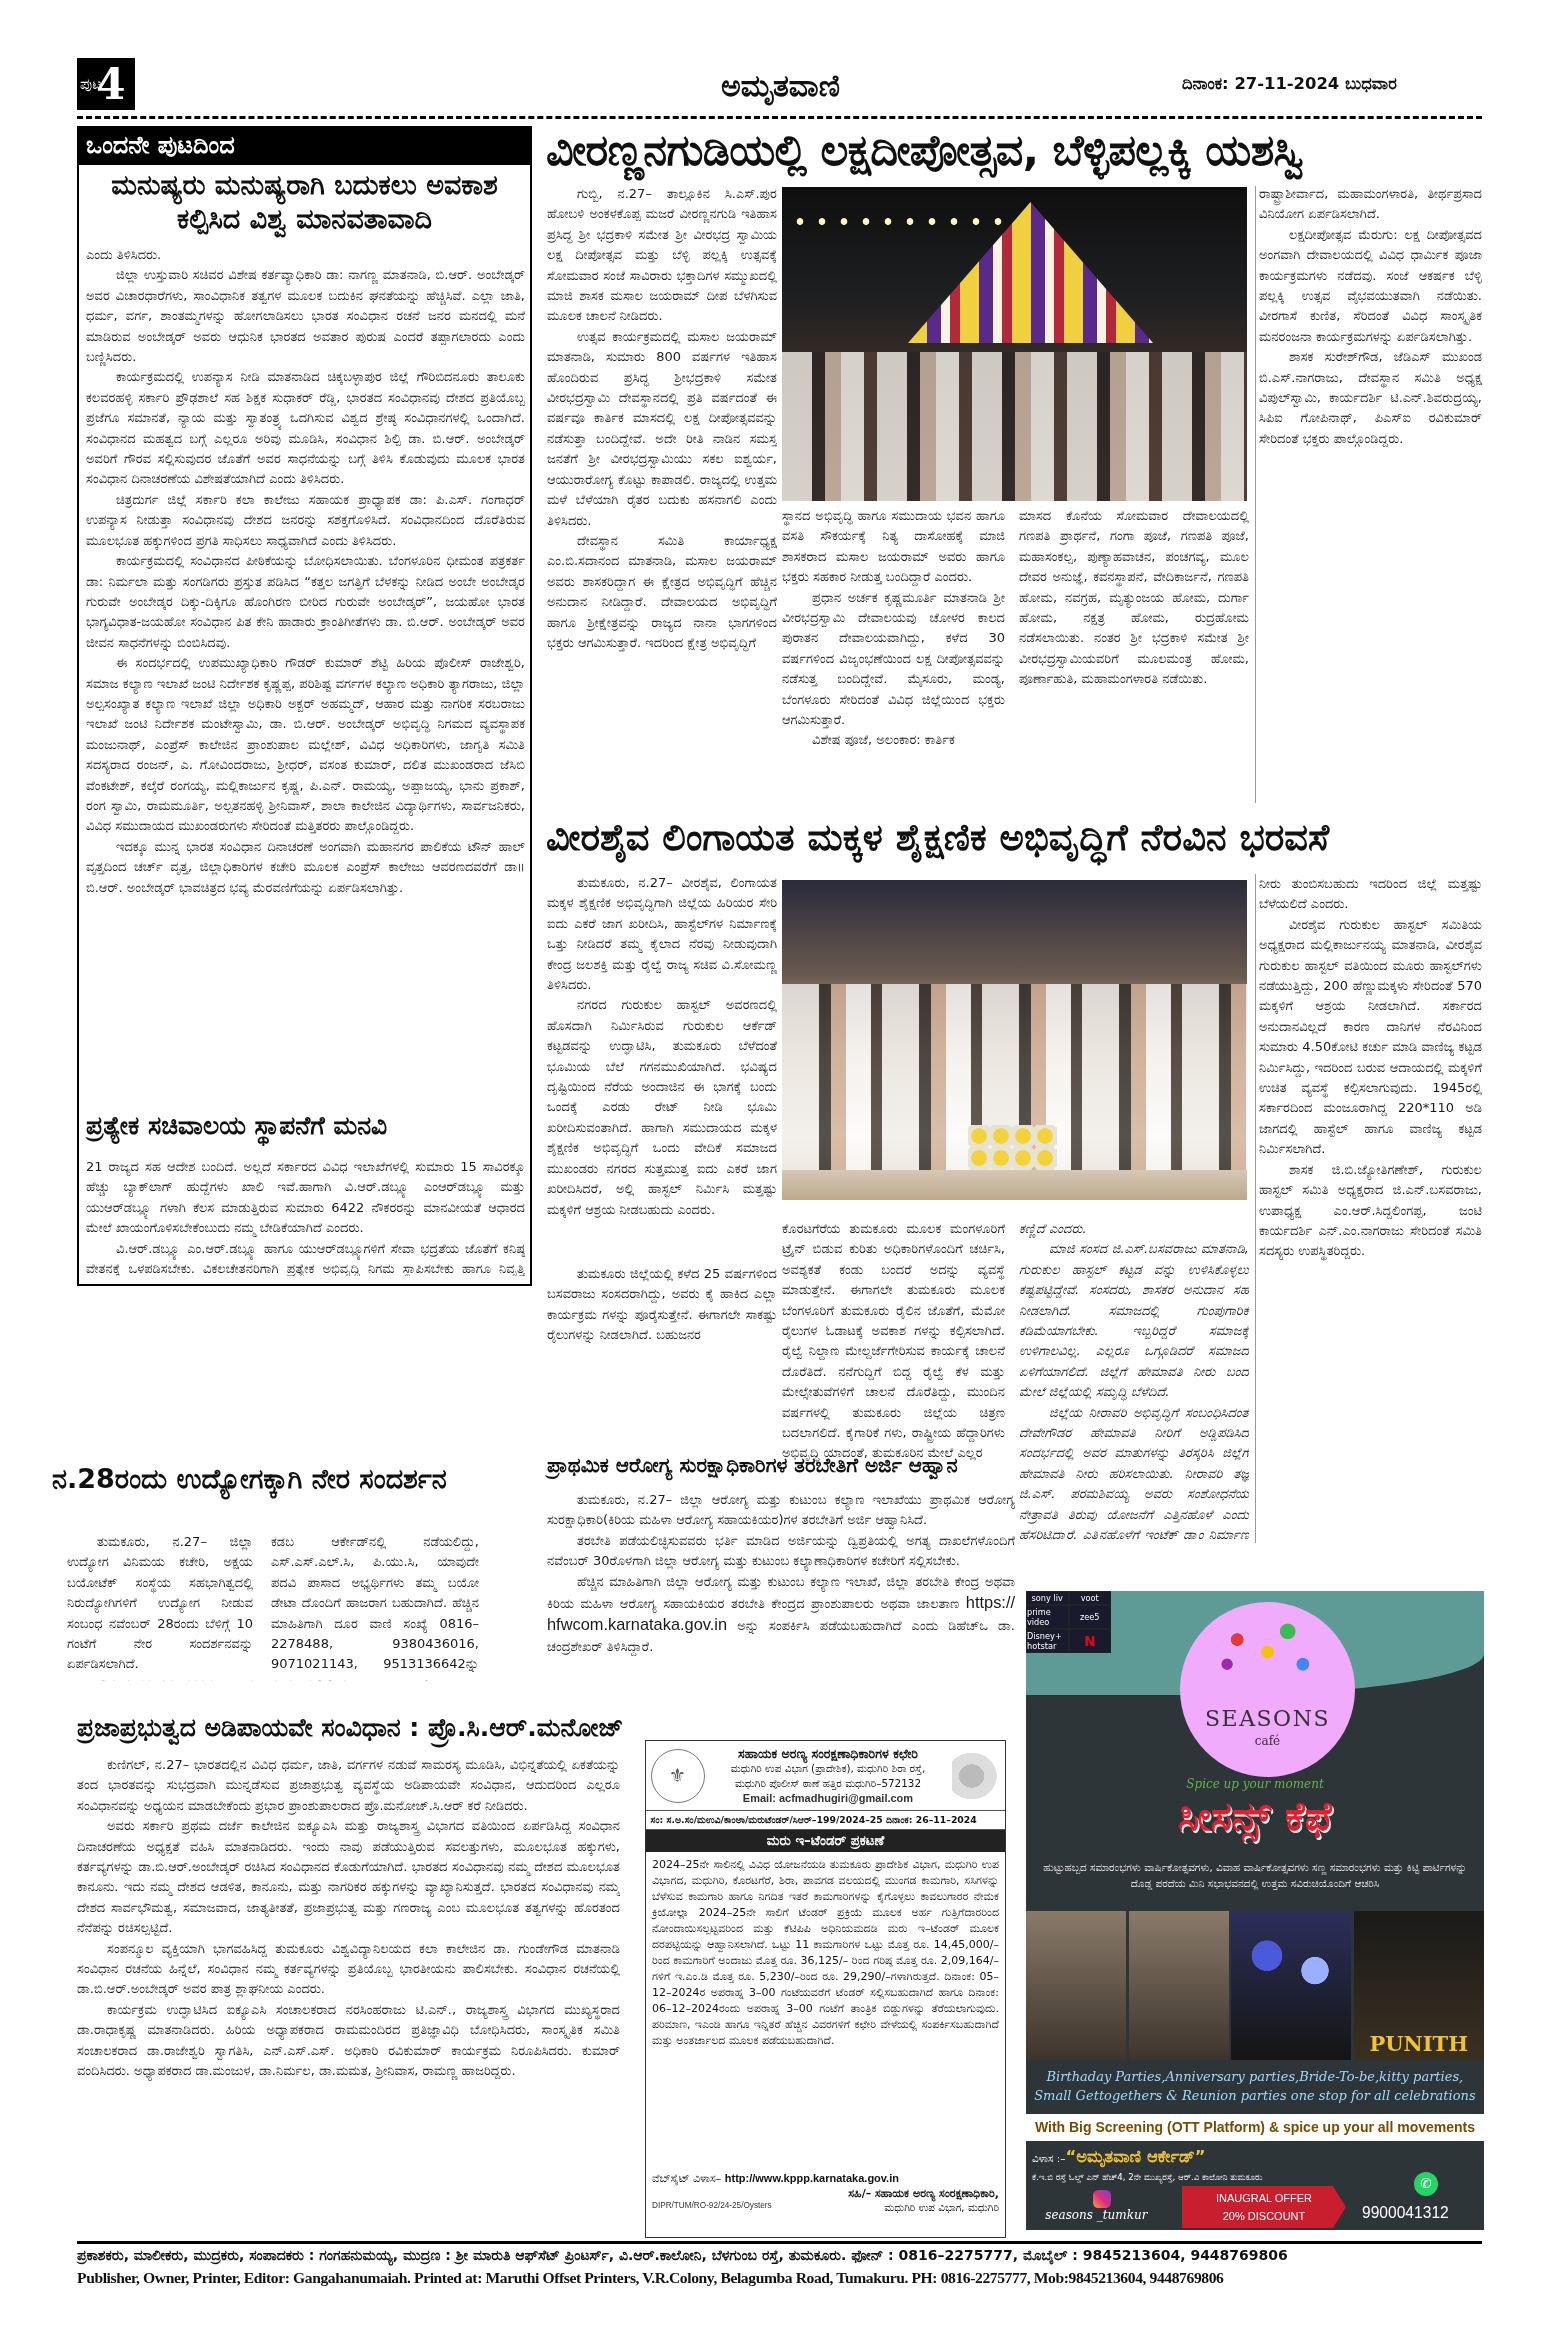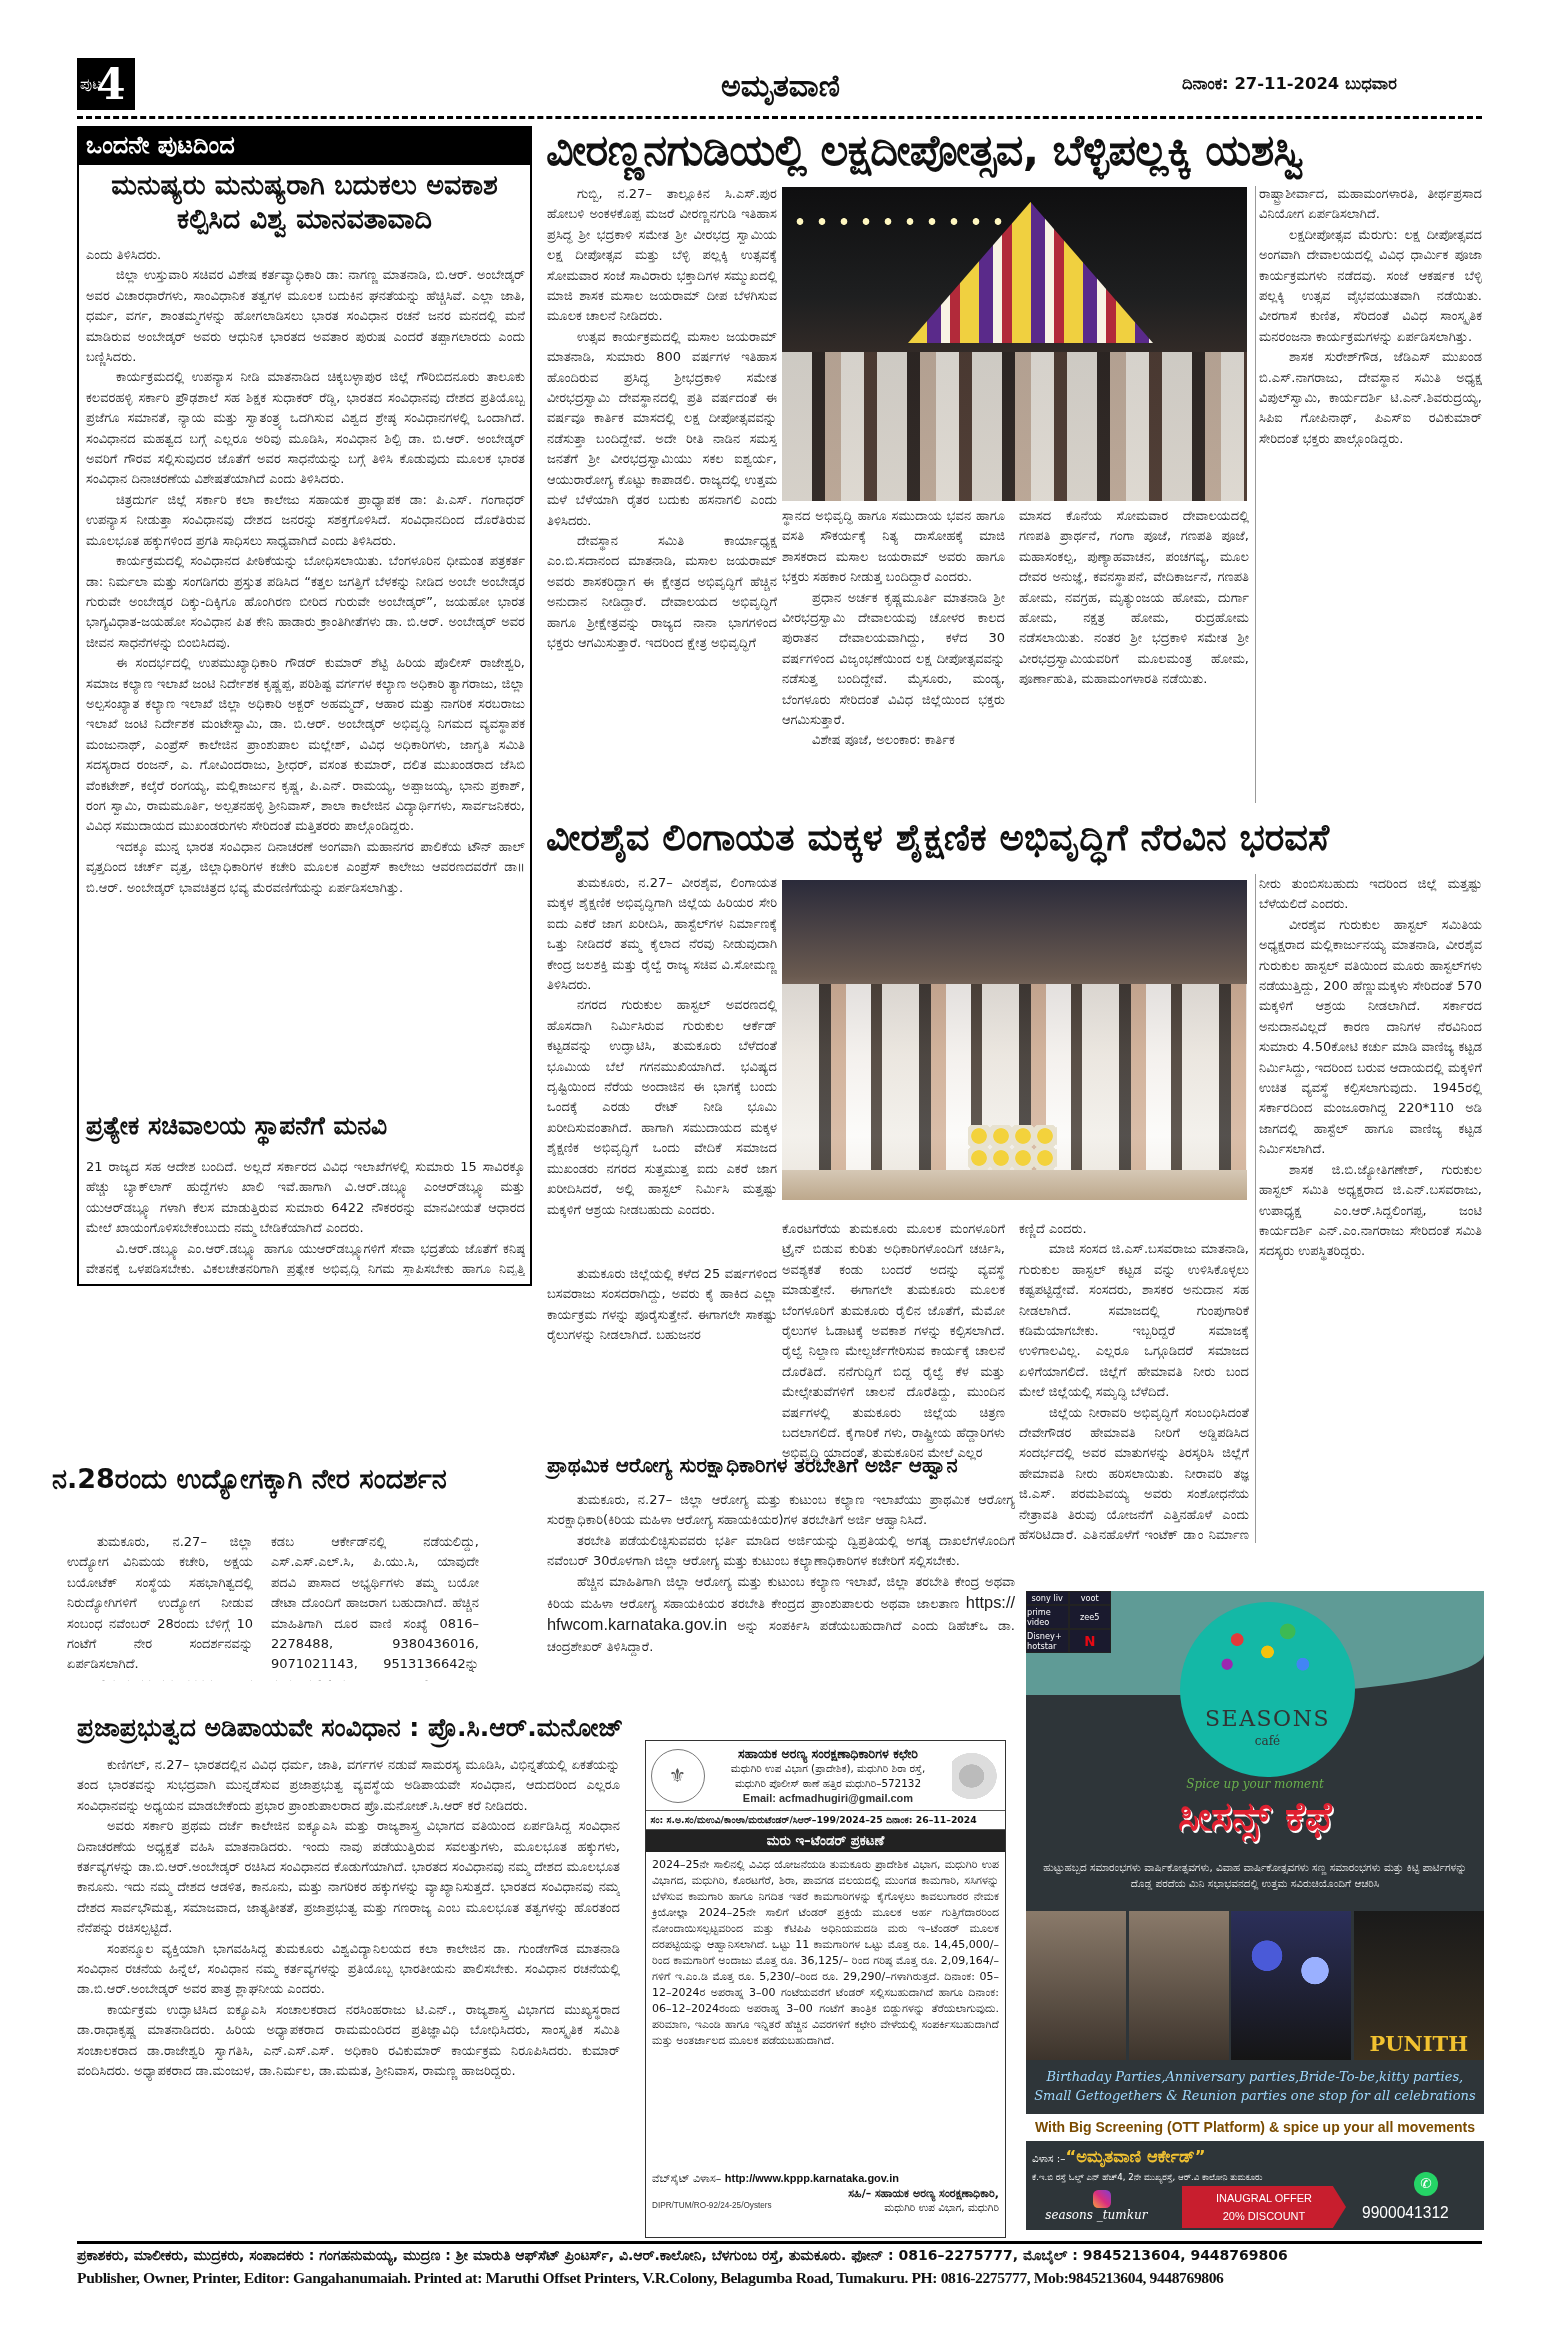"ಕಣ್ಣಿದೆ ಎಂದರು." .main2-c3 { font-style: none -> italic }
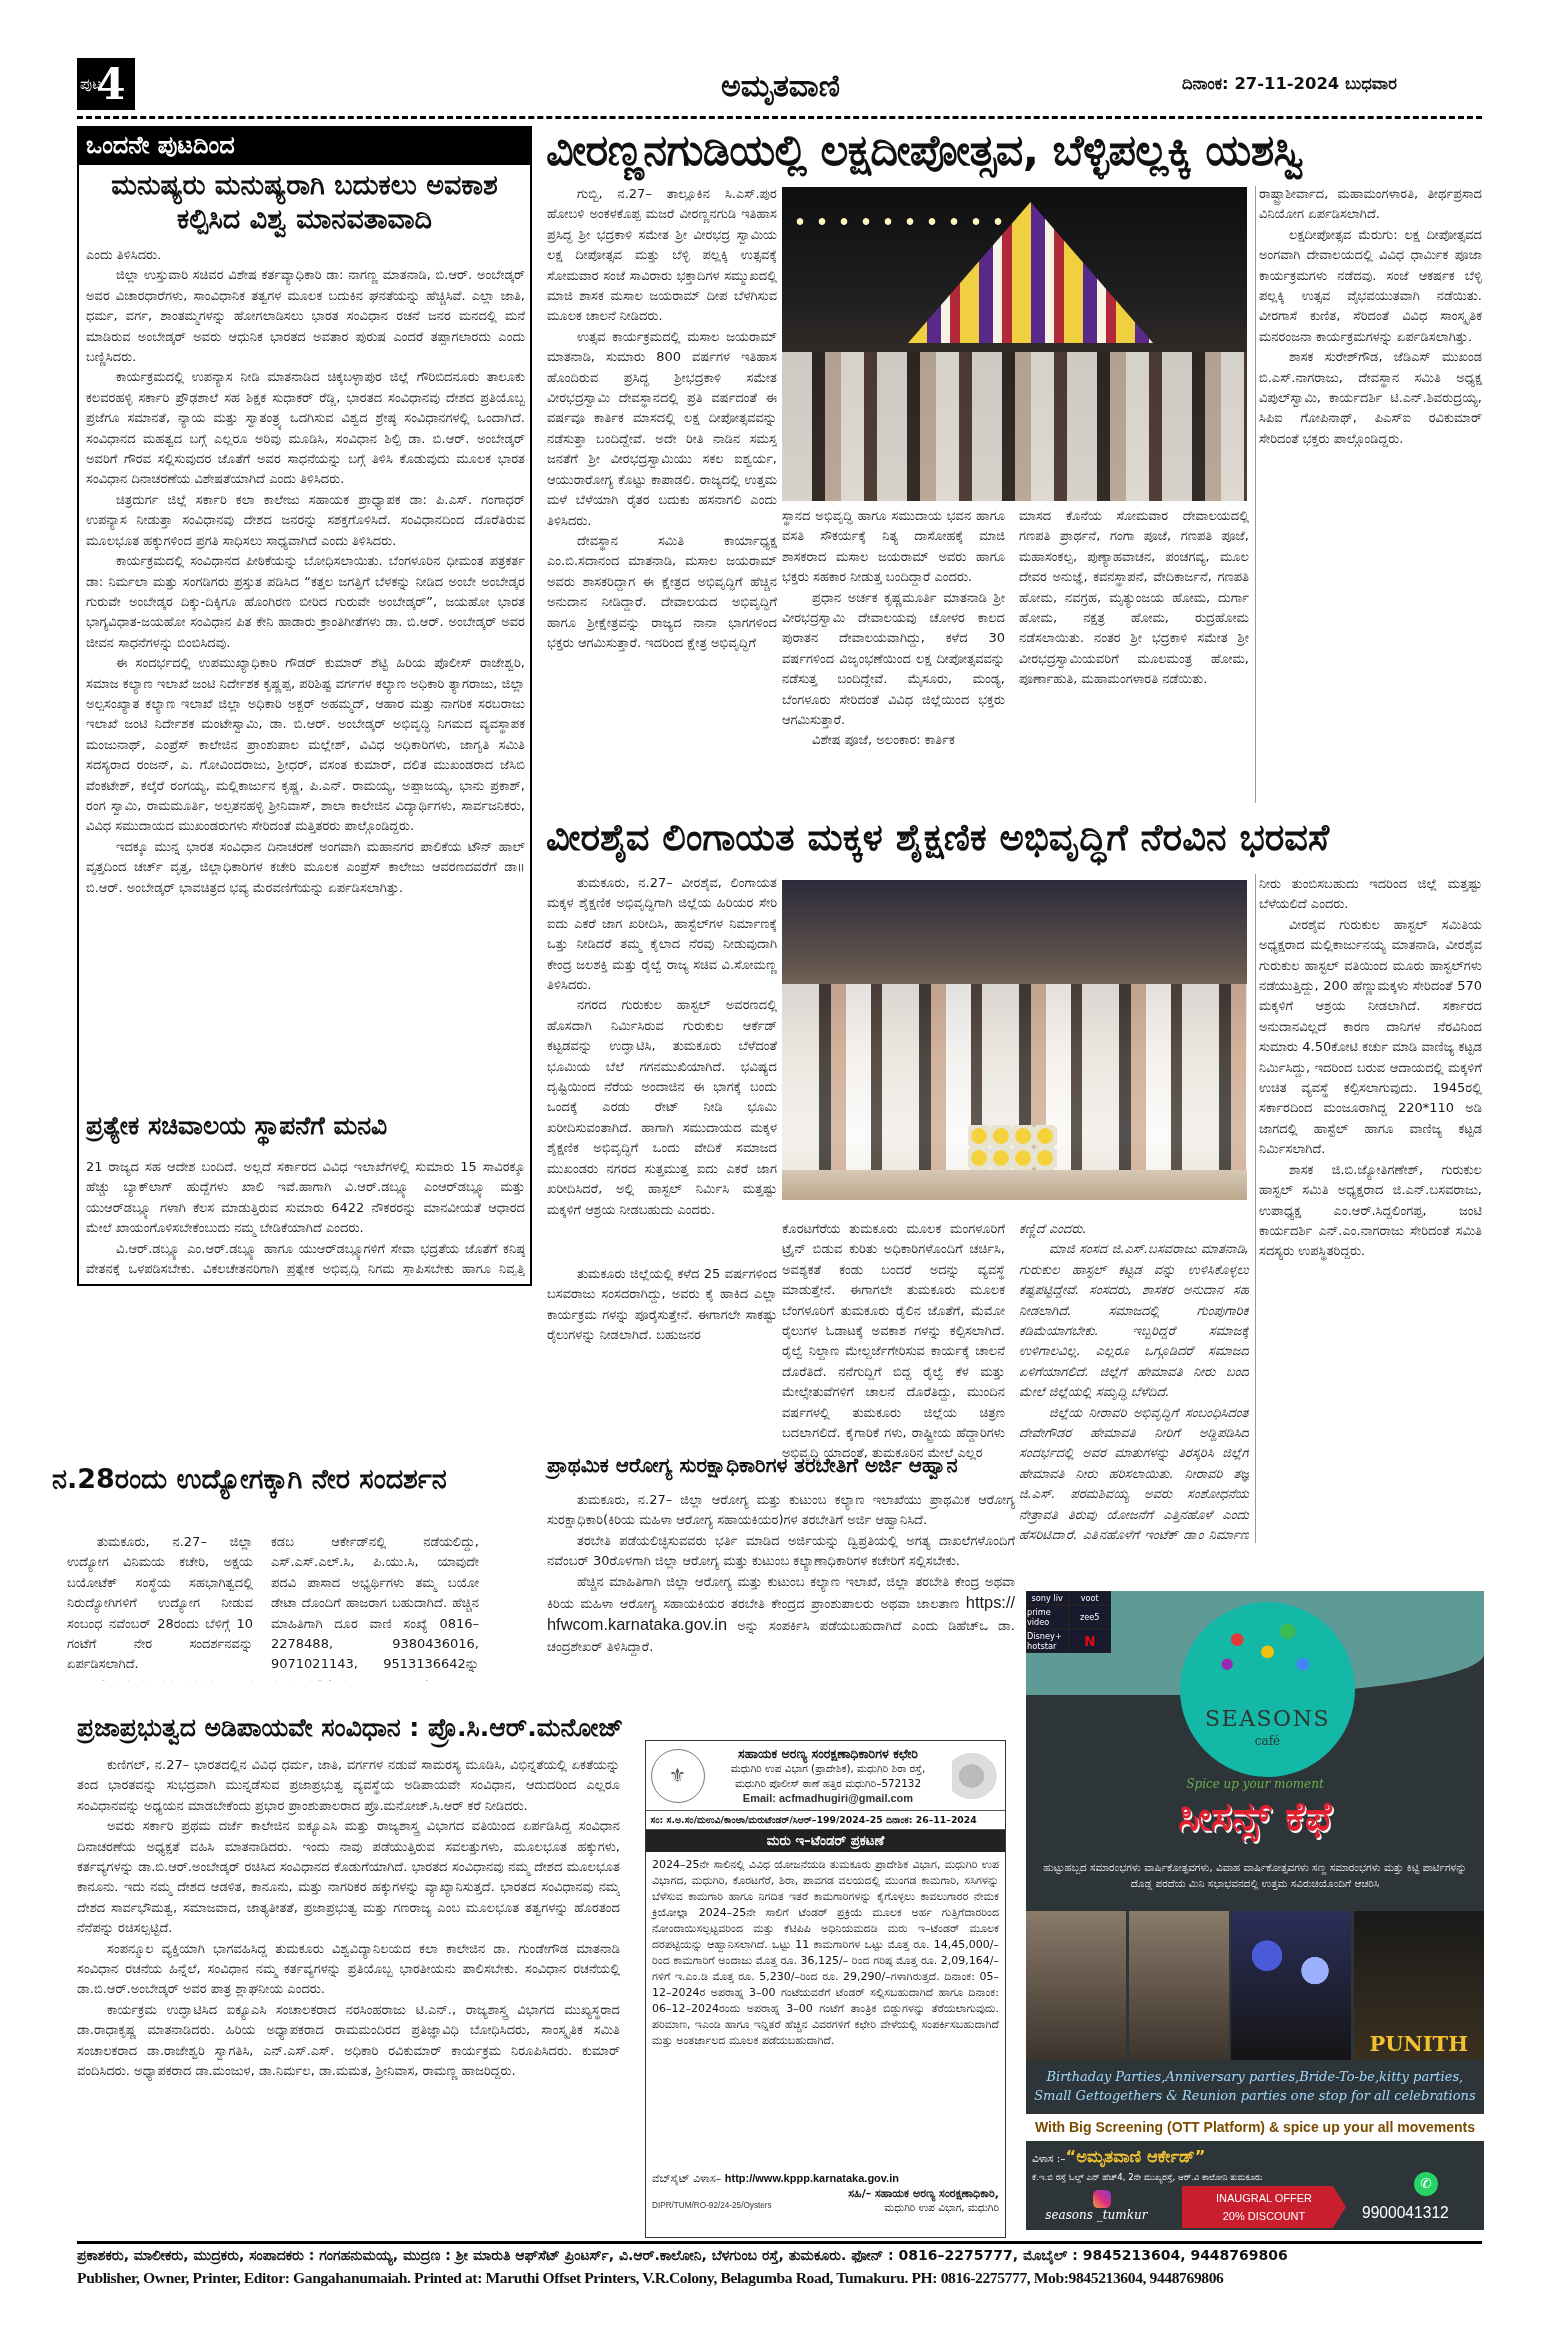"SEASONS" .ad .logo-circle { background: #14b8a6 -> #f0abfc }
